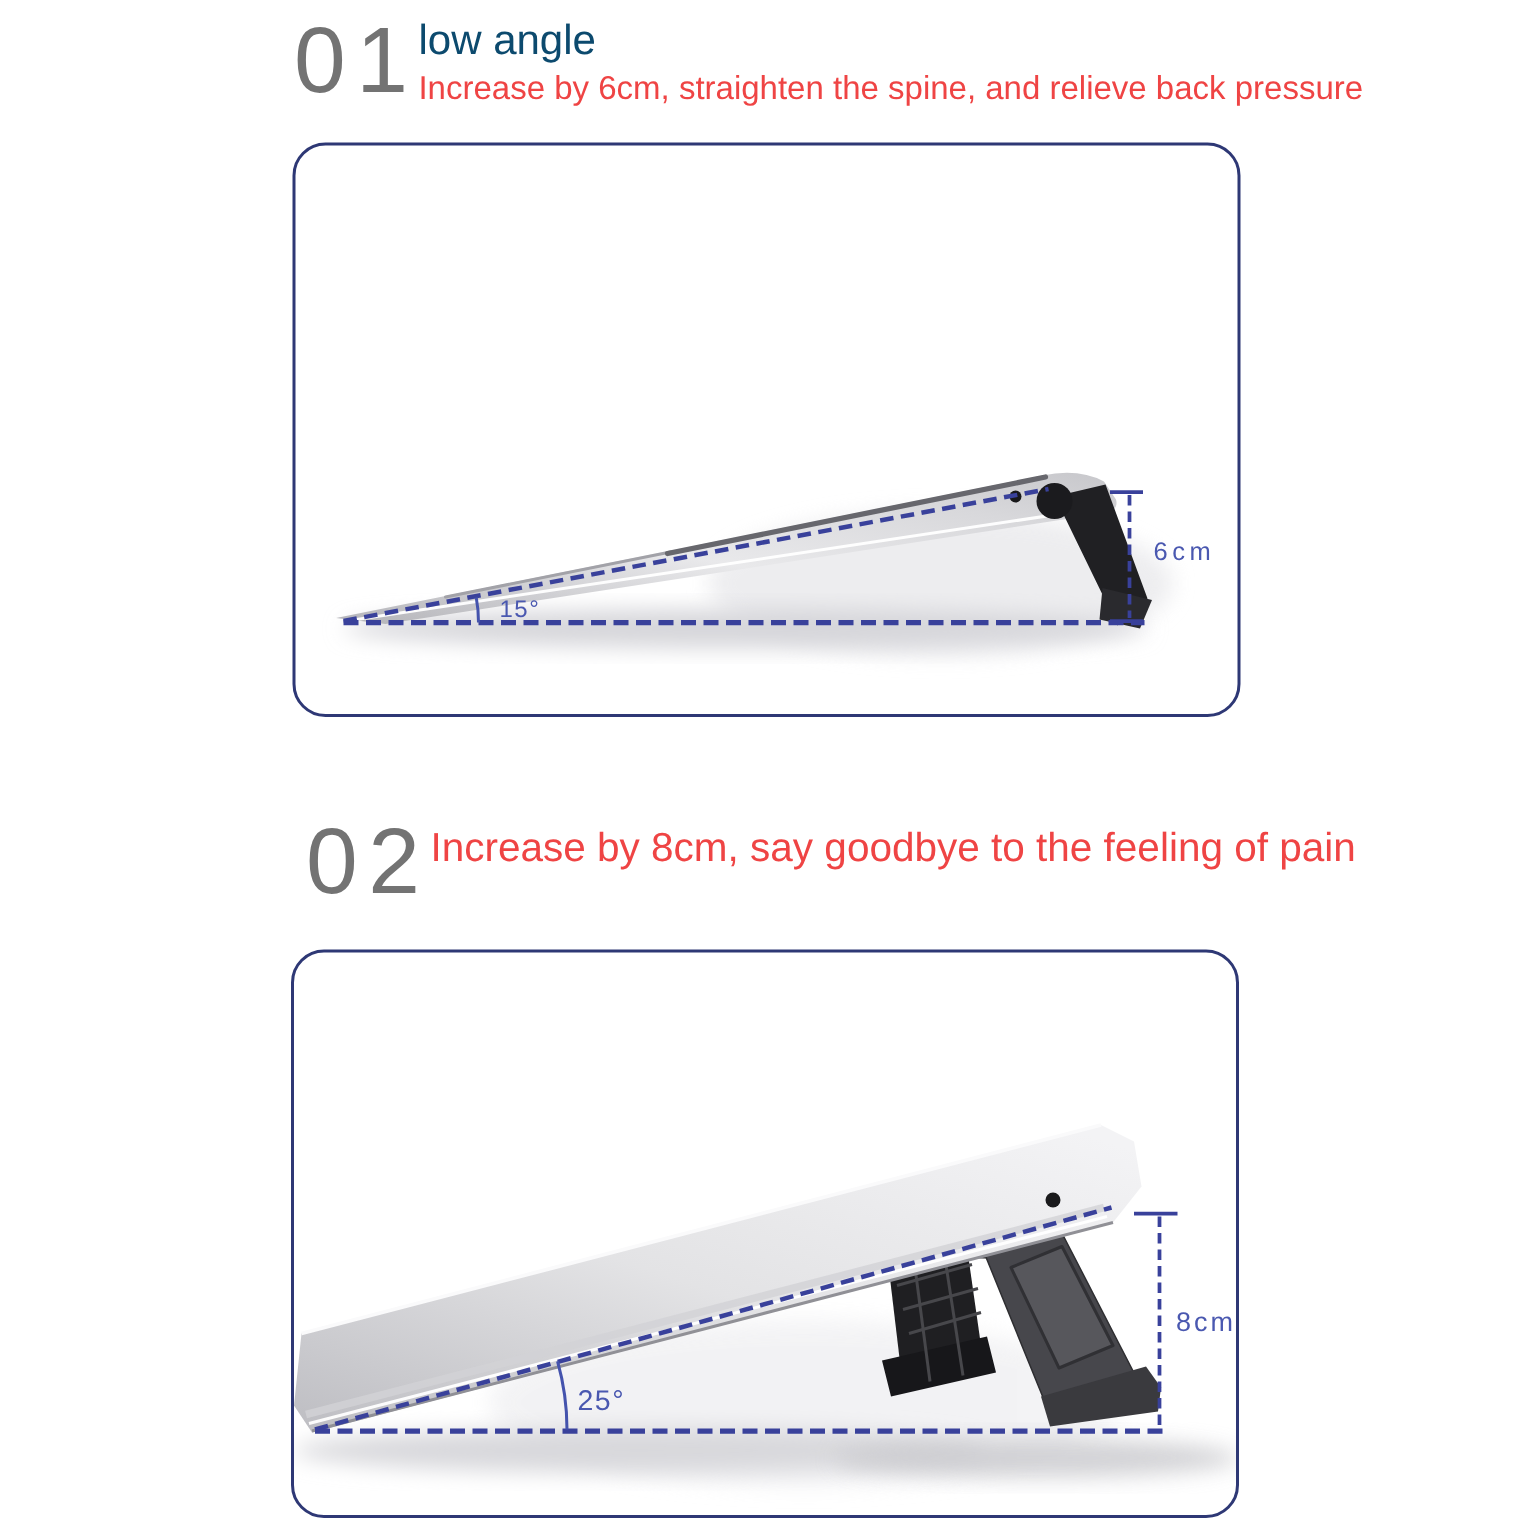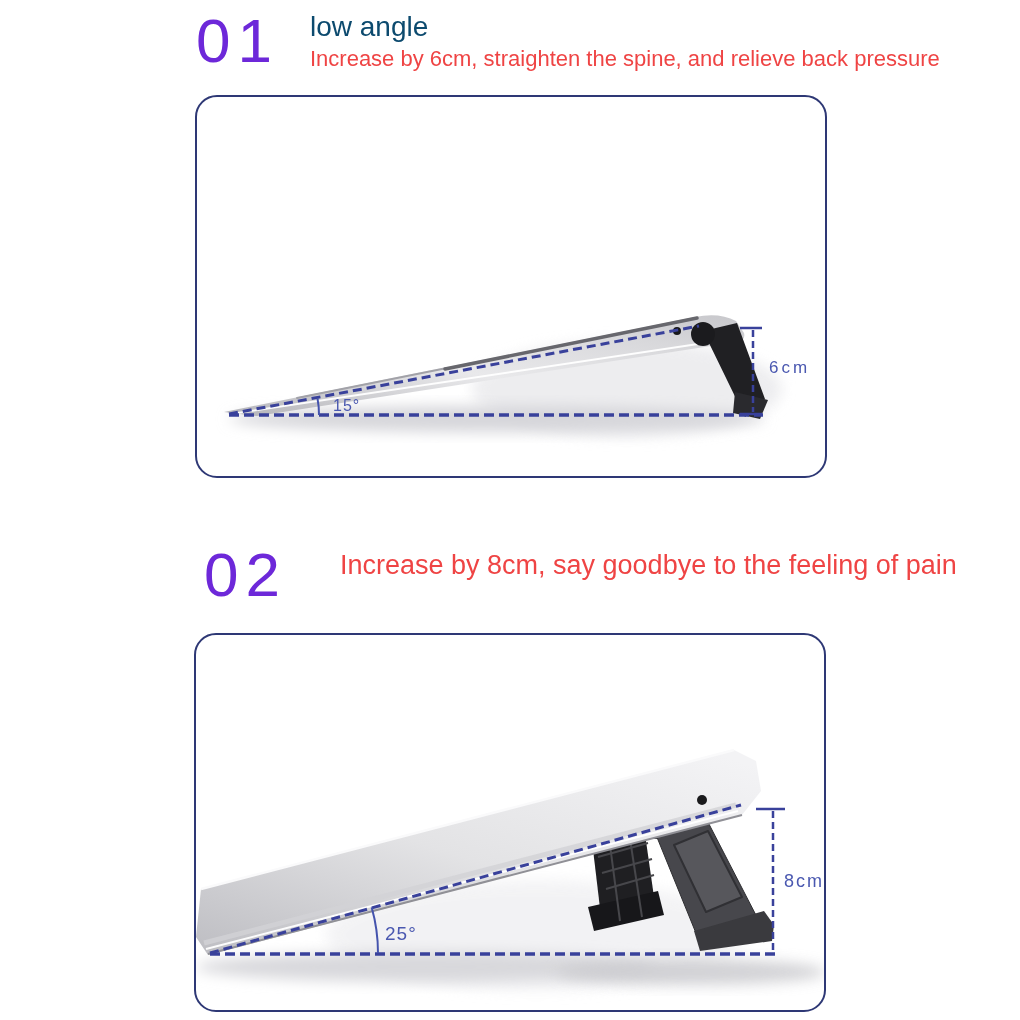"01" .sec-num { color: #6d28d9 -> #737373; margin-right: 31px -> 0 }
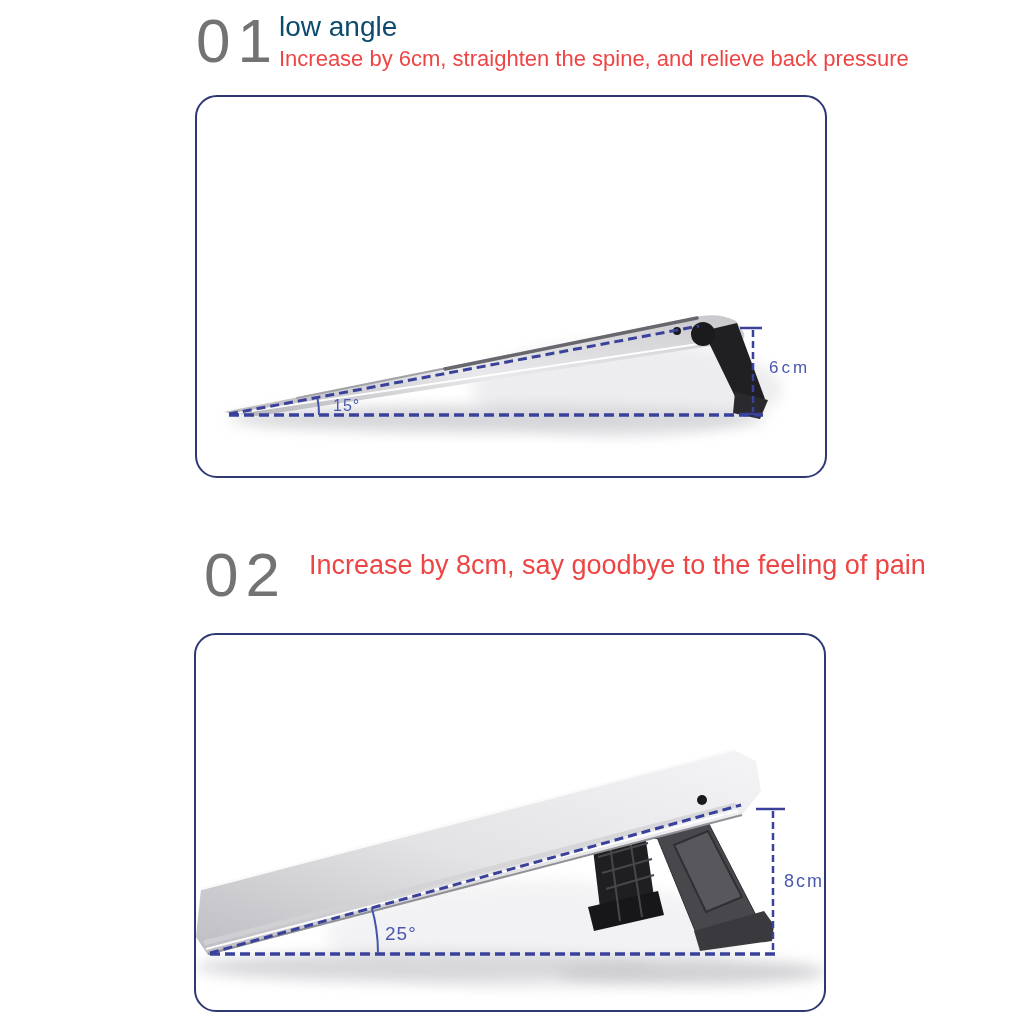"02" .hdr2 { gap: 22px -> none }
